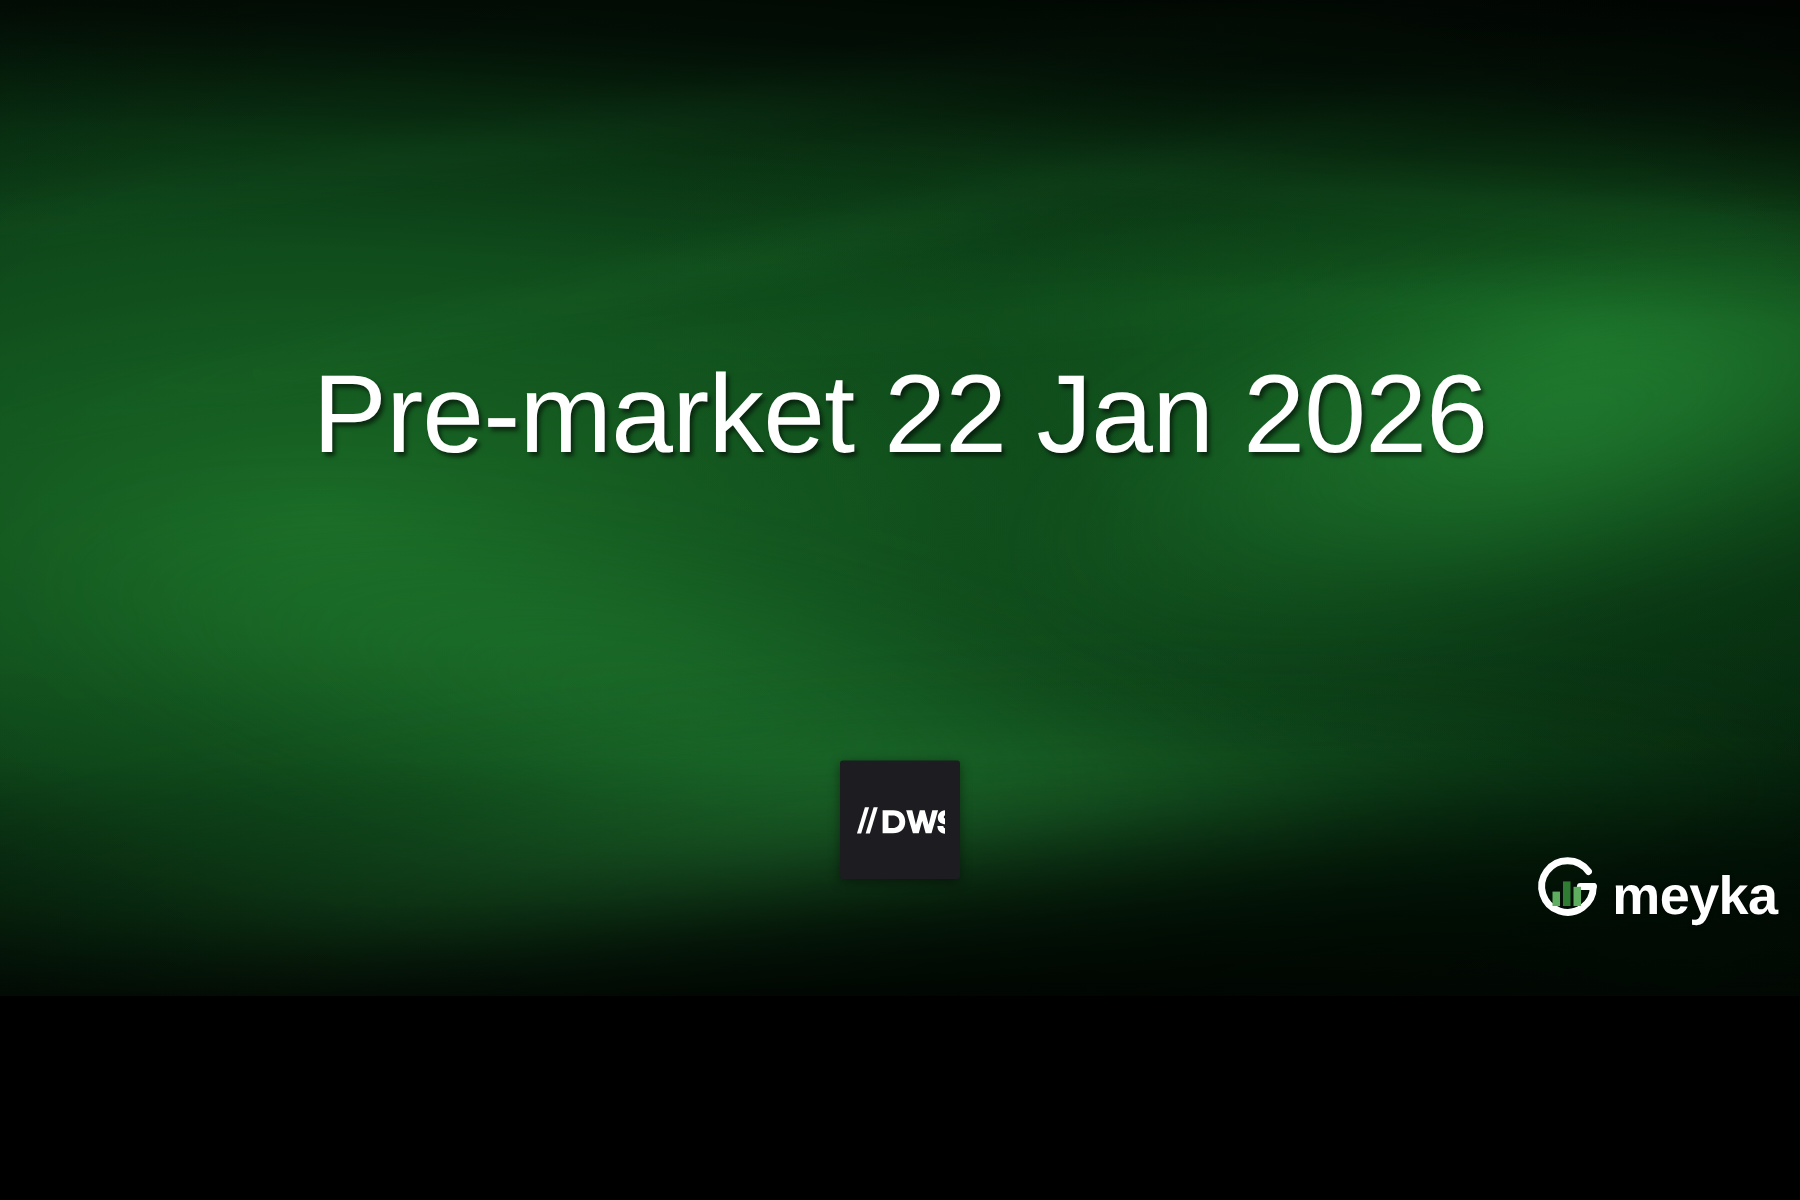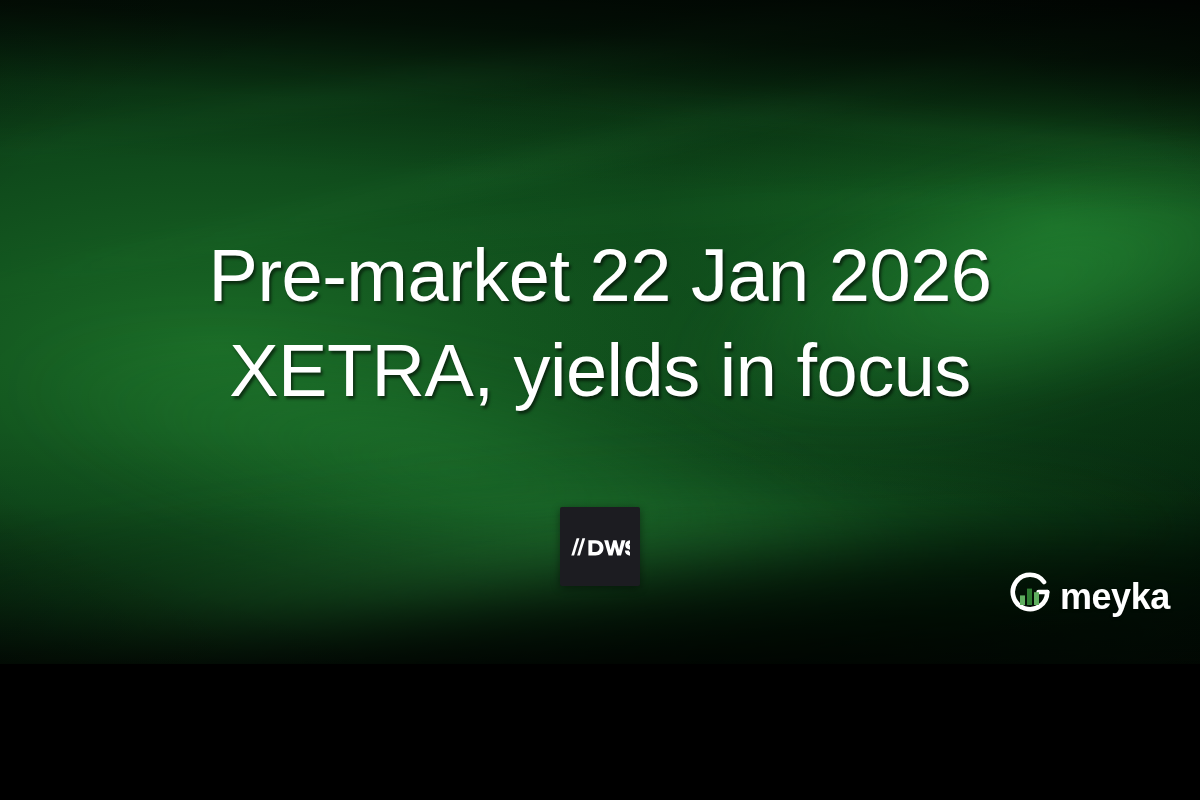"XETRA, yields in focus" span.hl-line { html: <span>XETRA, yields in focus</span> -> none }
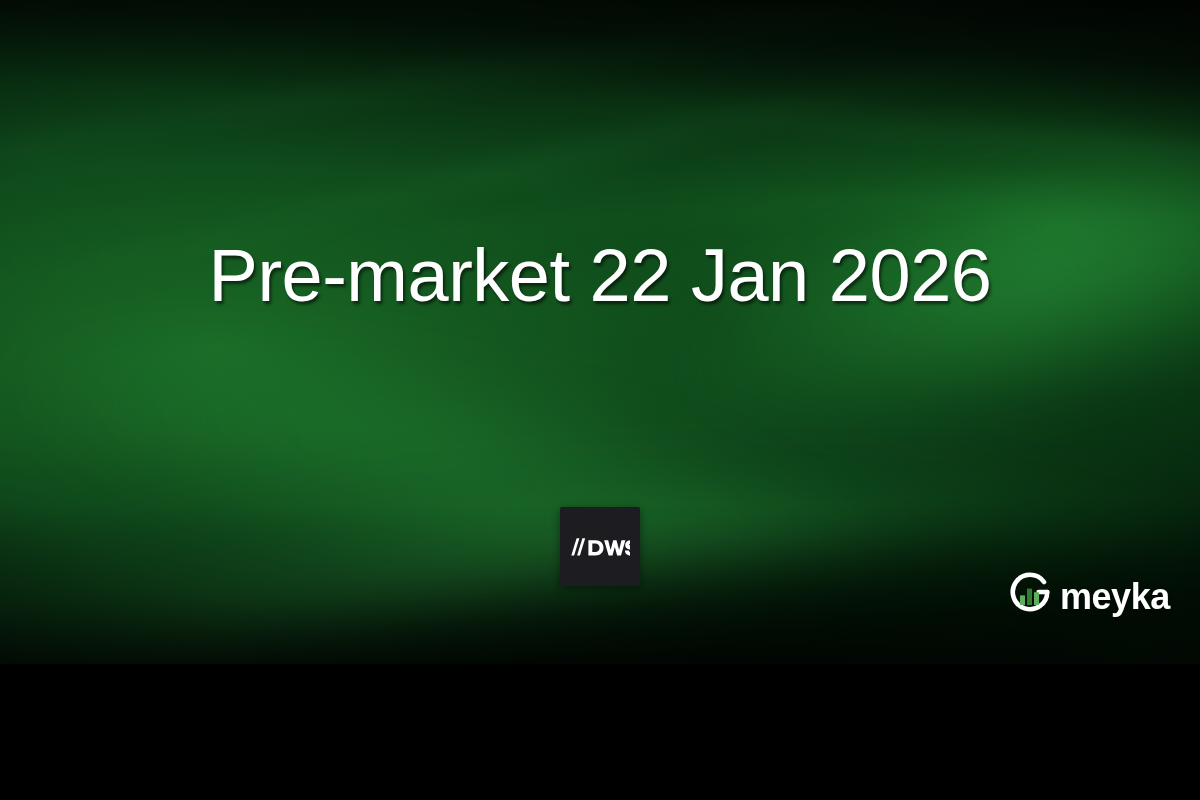"meyka" #brand { right: 30px -> 15px }
